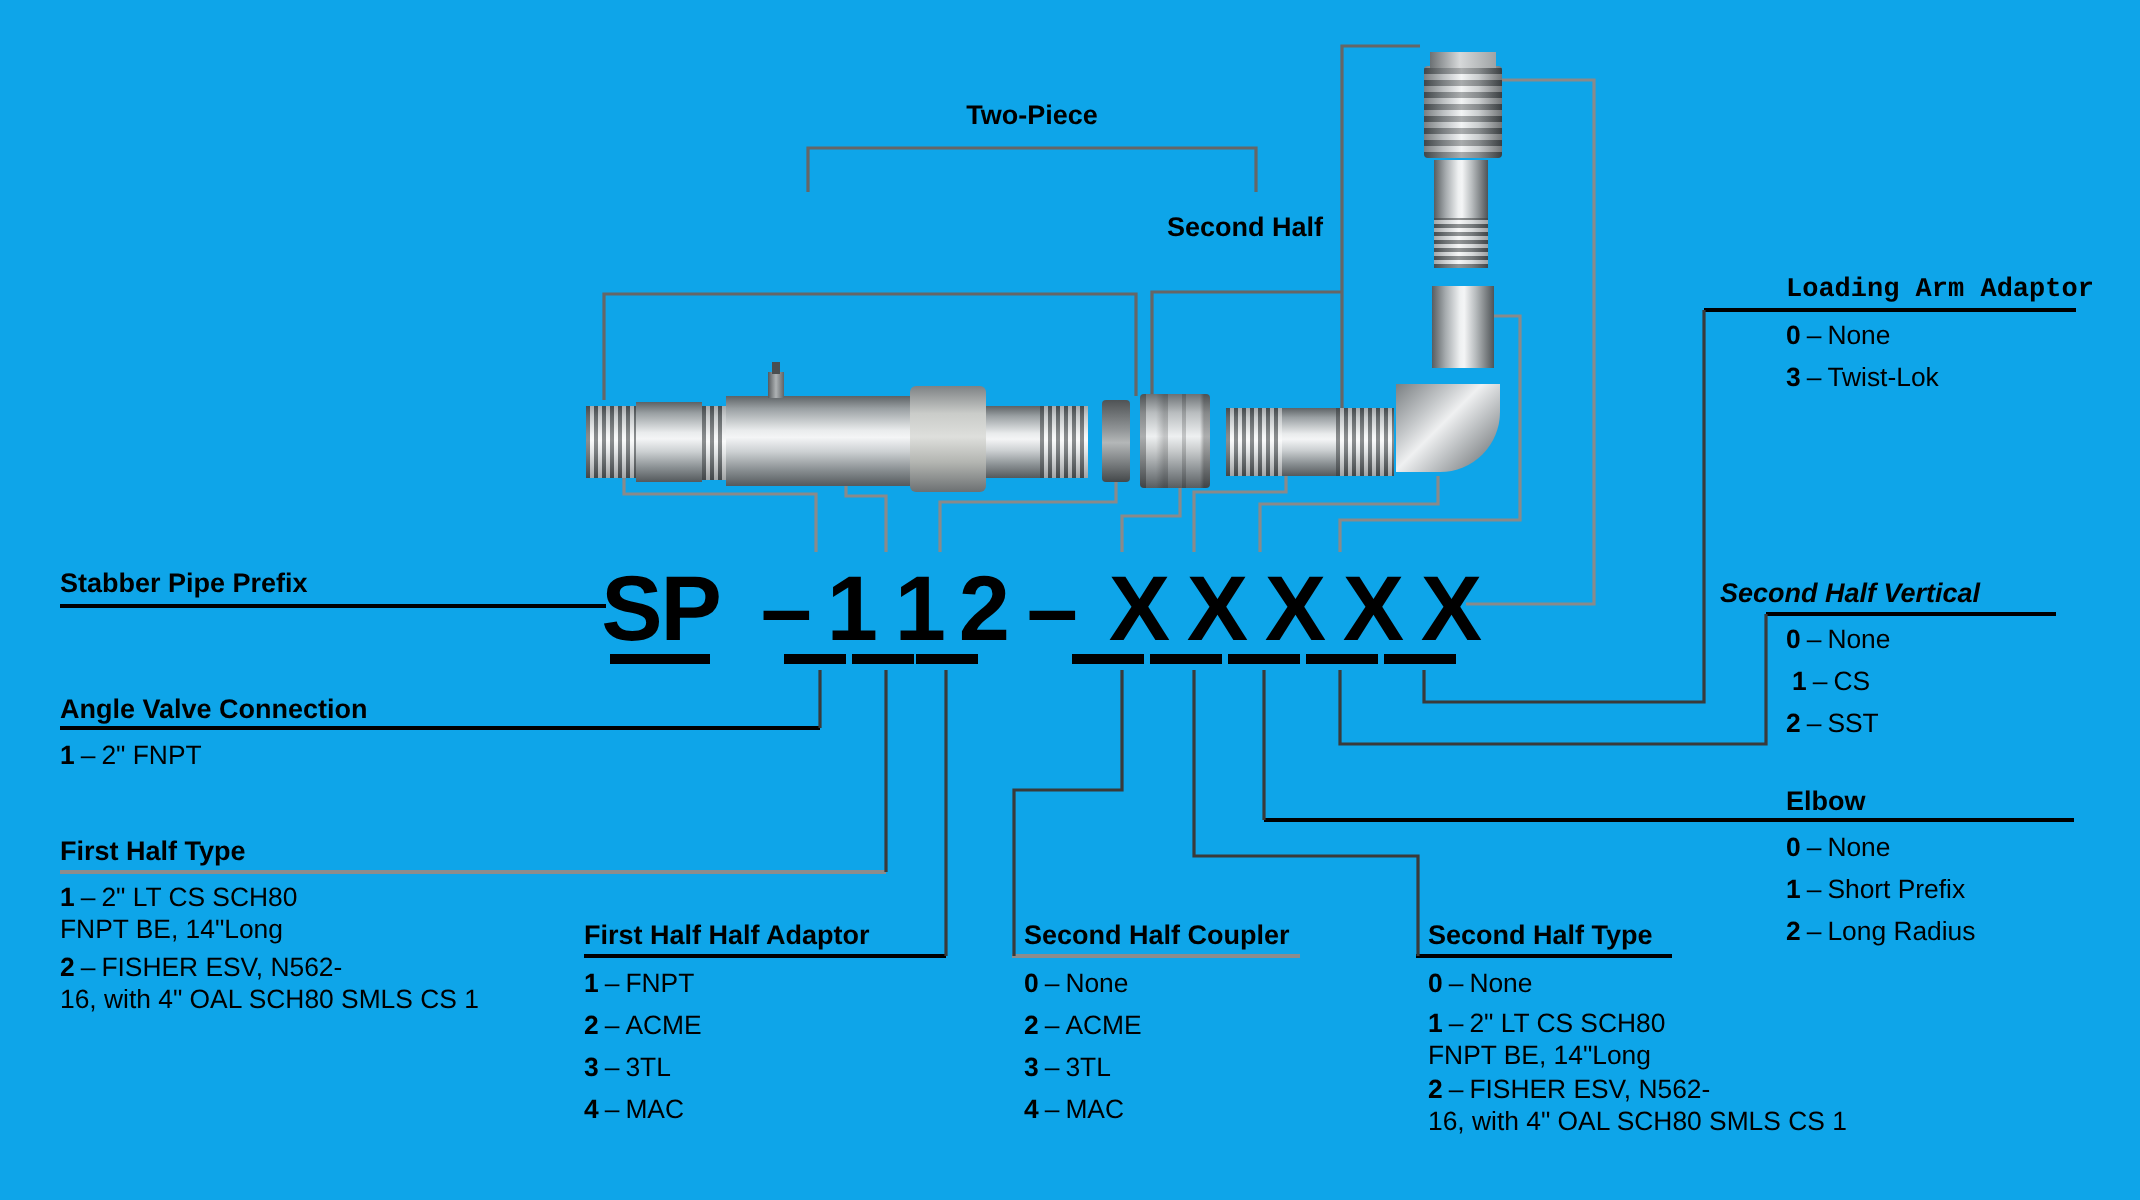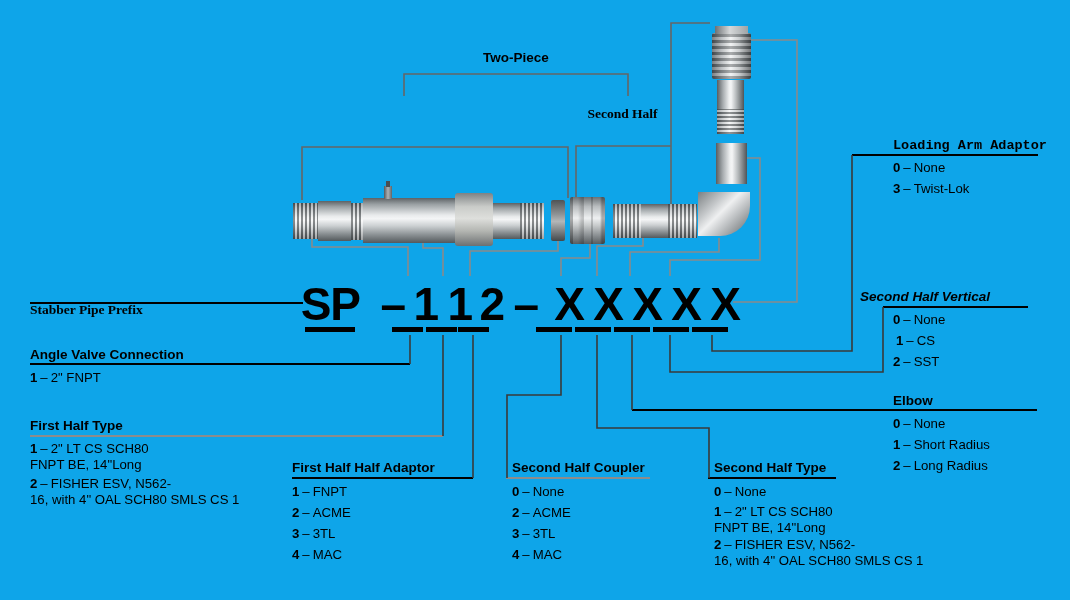"Second Half" div.abs { font-family: Liberation Serif, serif -> none }
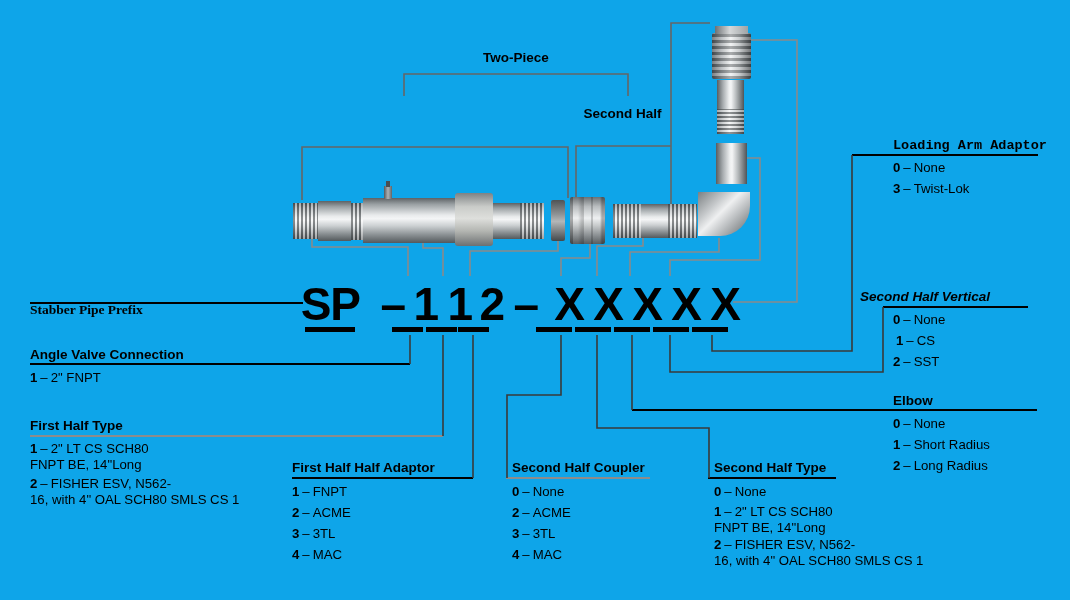"Stabber Pipe Prefix" div.abs { font-family: Liberation Serif, serif -> none; top: 302px -> 284px }
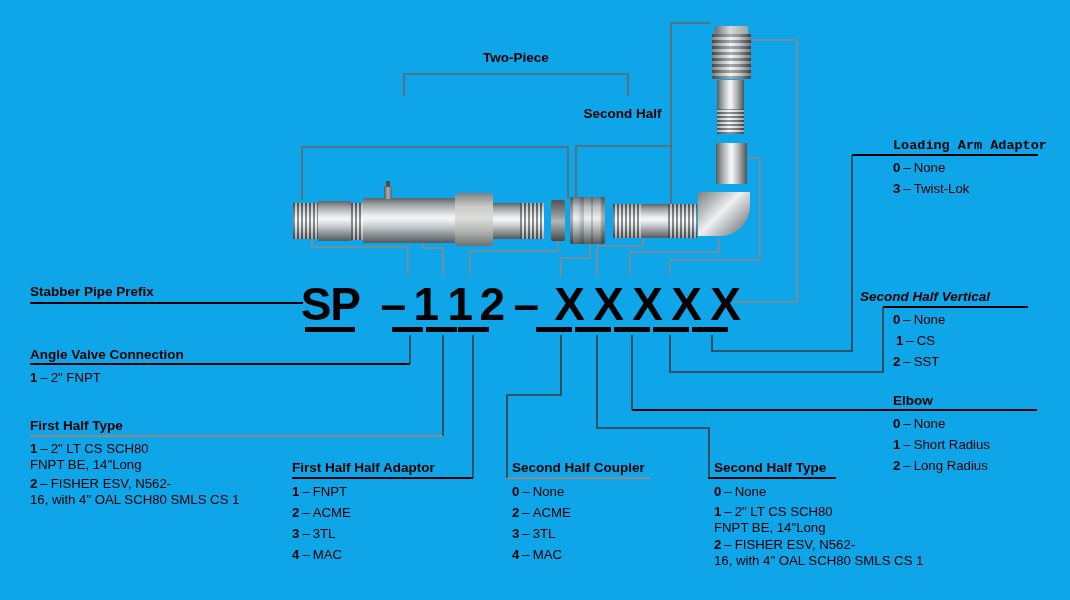"Short Radius" span { text: Radius -> Prefix }
